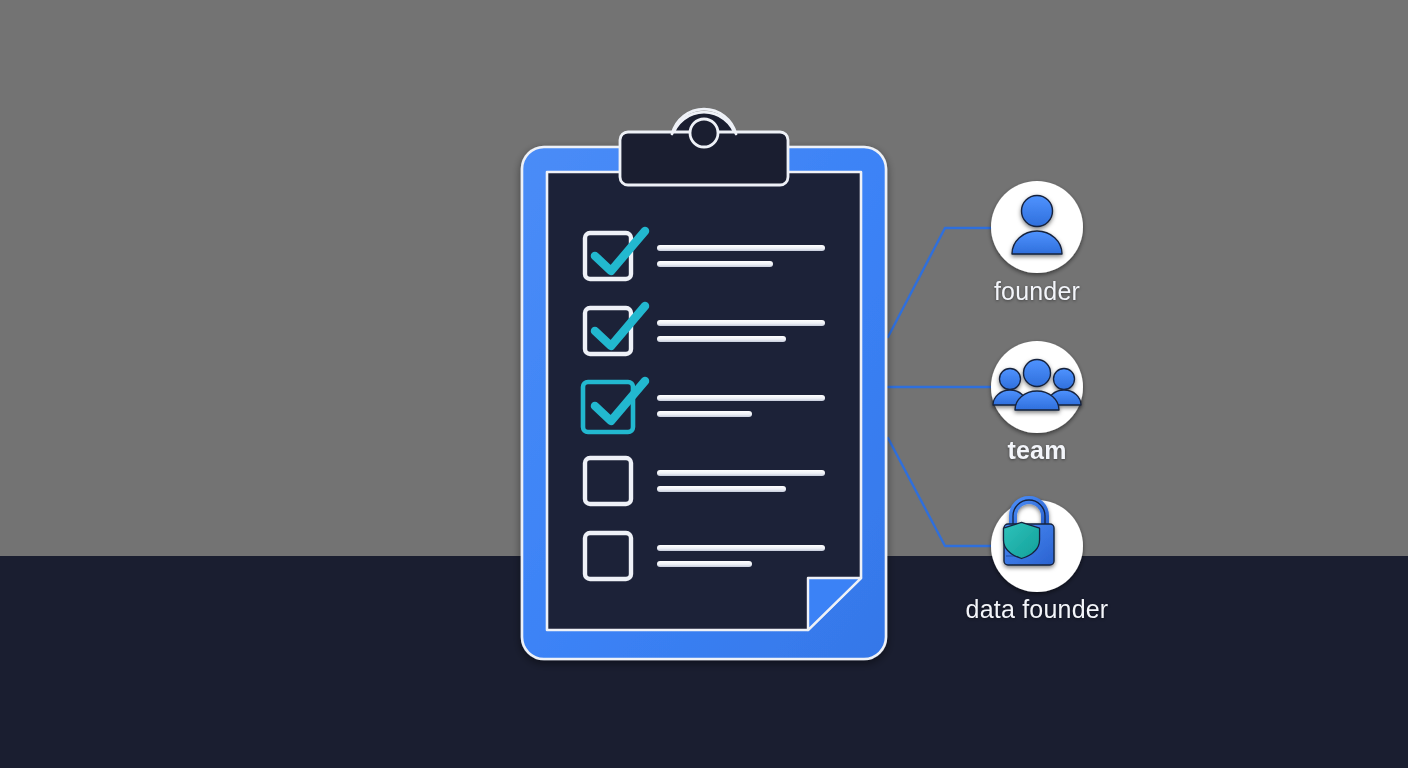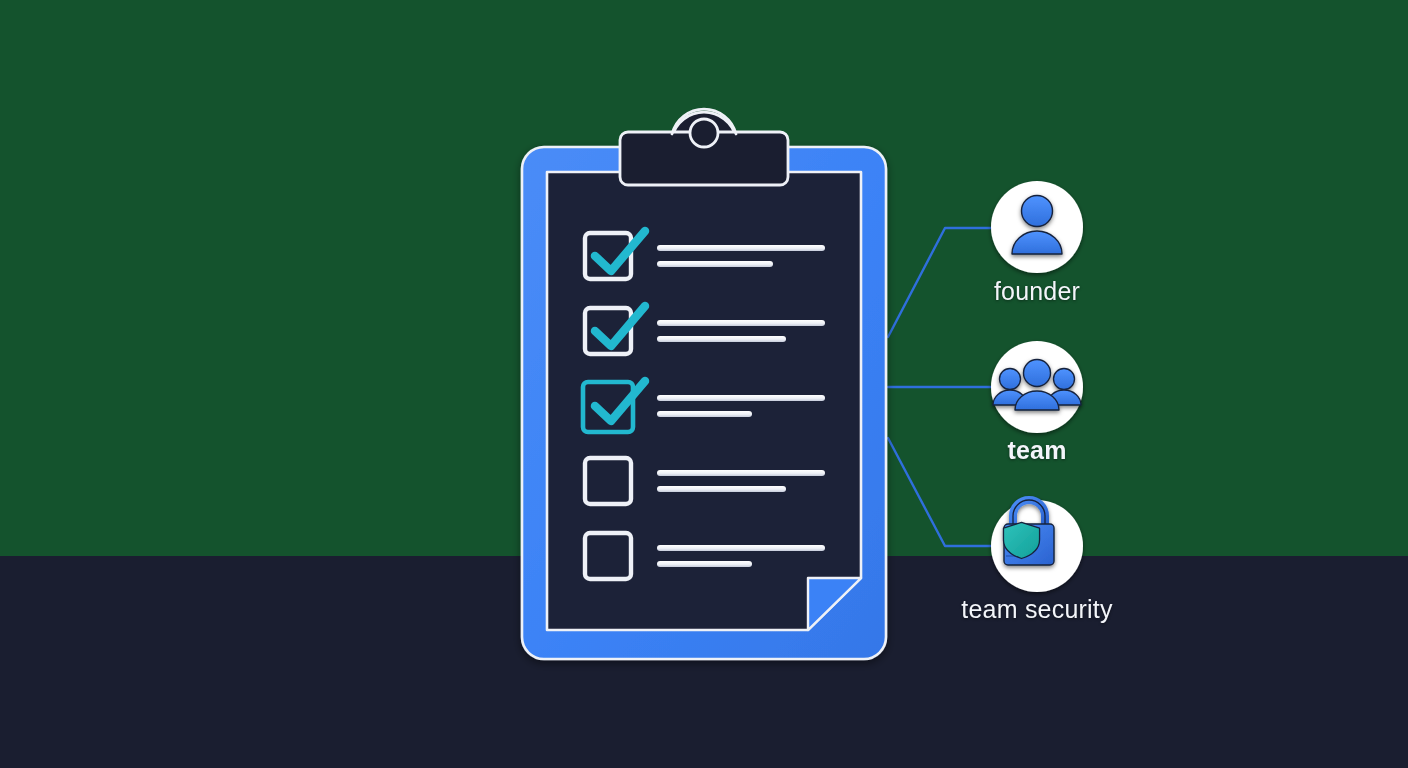"founder" #stage { background: #14532d -> #737373 }
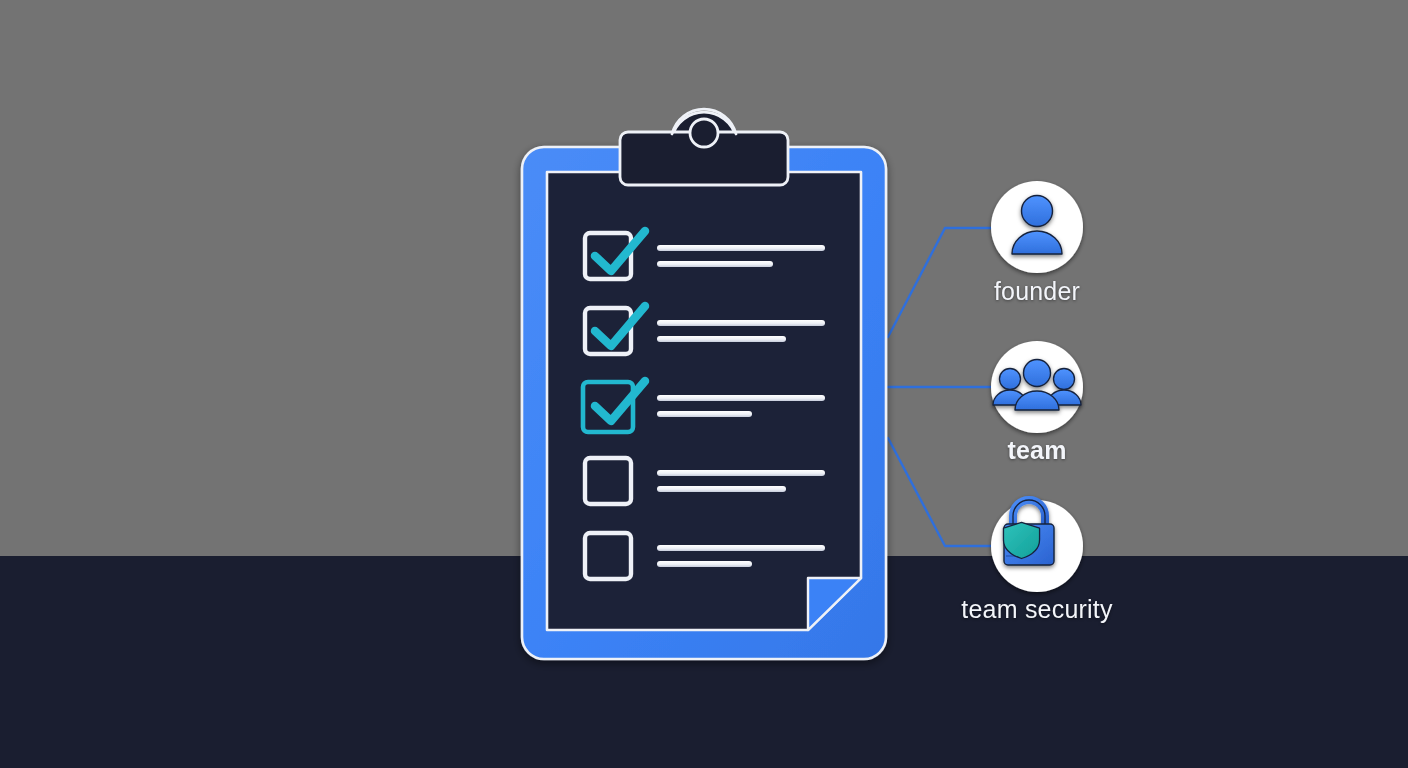"team security" div.node-label { text: team security -> data founder }
